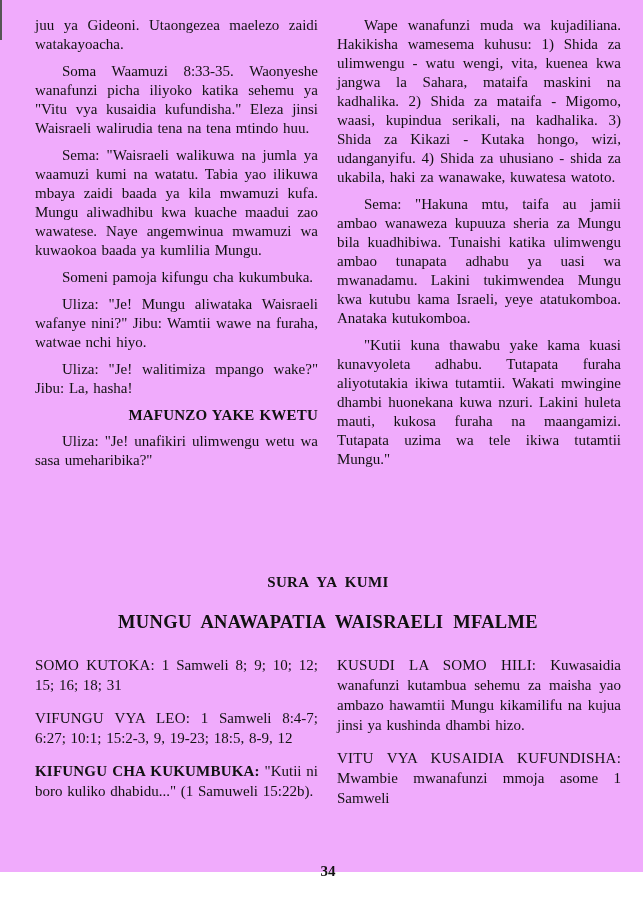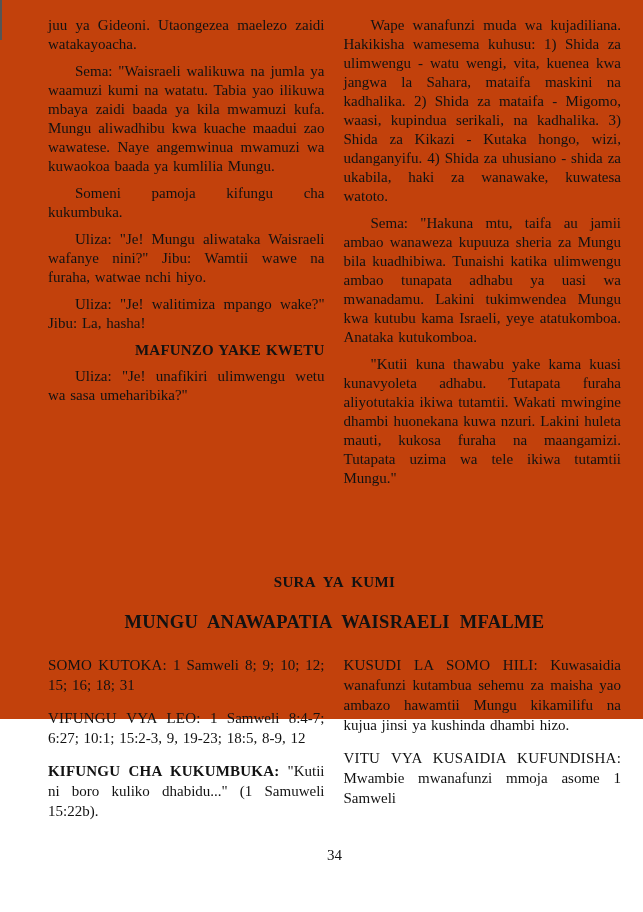"juu ya Gideoni. Utaongezea maelezo" .page { background: #c2410c -> #f0abfc; height: 719px -> 872px; padding: 16px 22px 0 48px -> 16px 22px 0 35px }
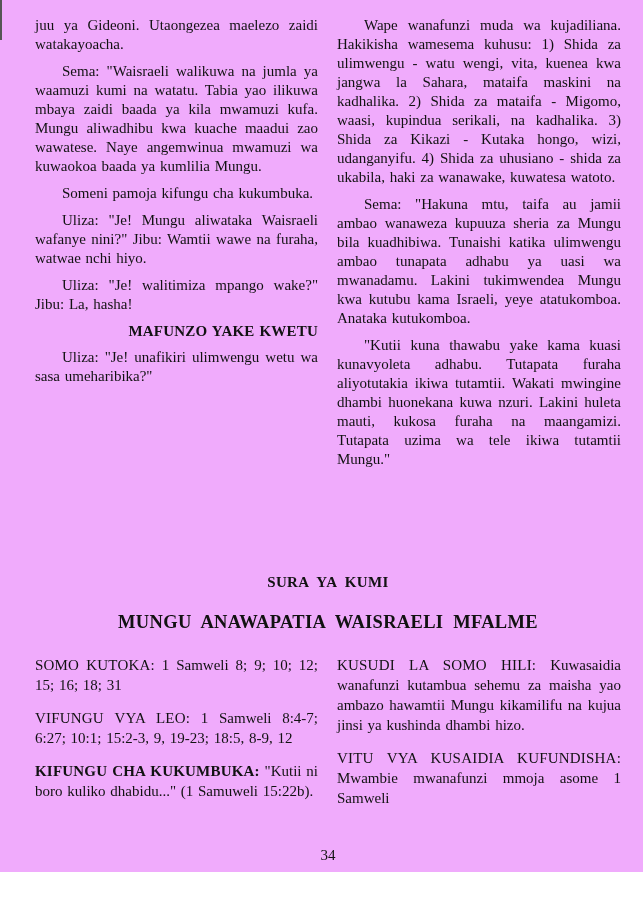"Soma Waamuzi 8:33-35. Waonyeshe" p.bp { html: none -> <p>Soma Waamuzi 8:33-35. Waonyeshe wanafunzi picha iliyoko katika sehemu ya "Vitu vya kusaidia kufundisha." Eleza jinsi Waisraeli walirudia tena na tena mtindo huu.</p> }
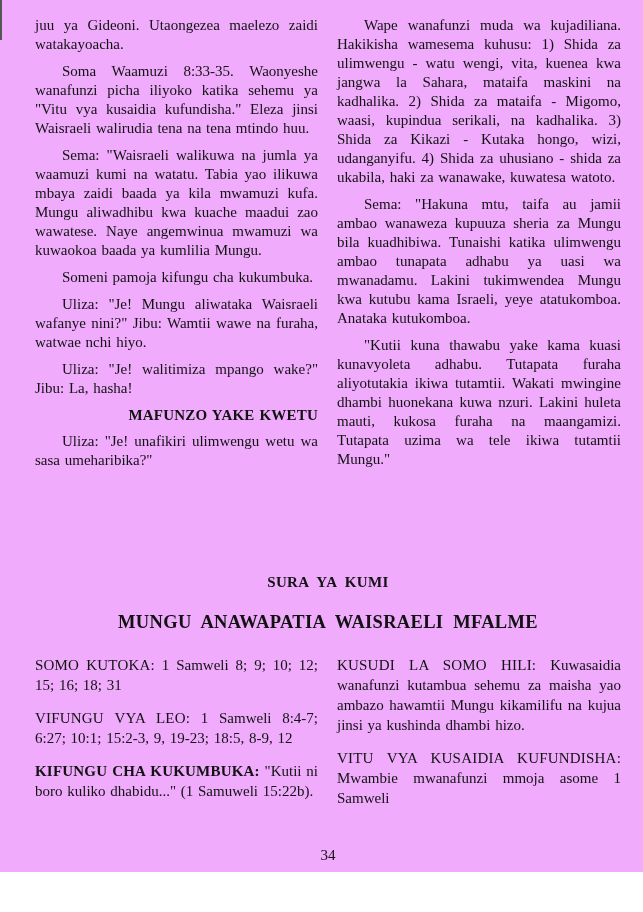"34" .page-number { font-weight: 400 -> 700; margin-top: 6px -> 22px }
